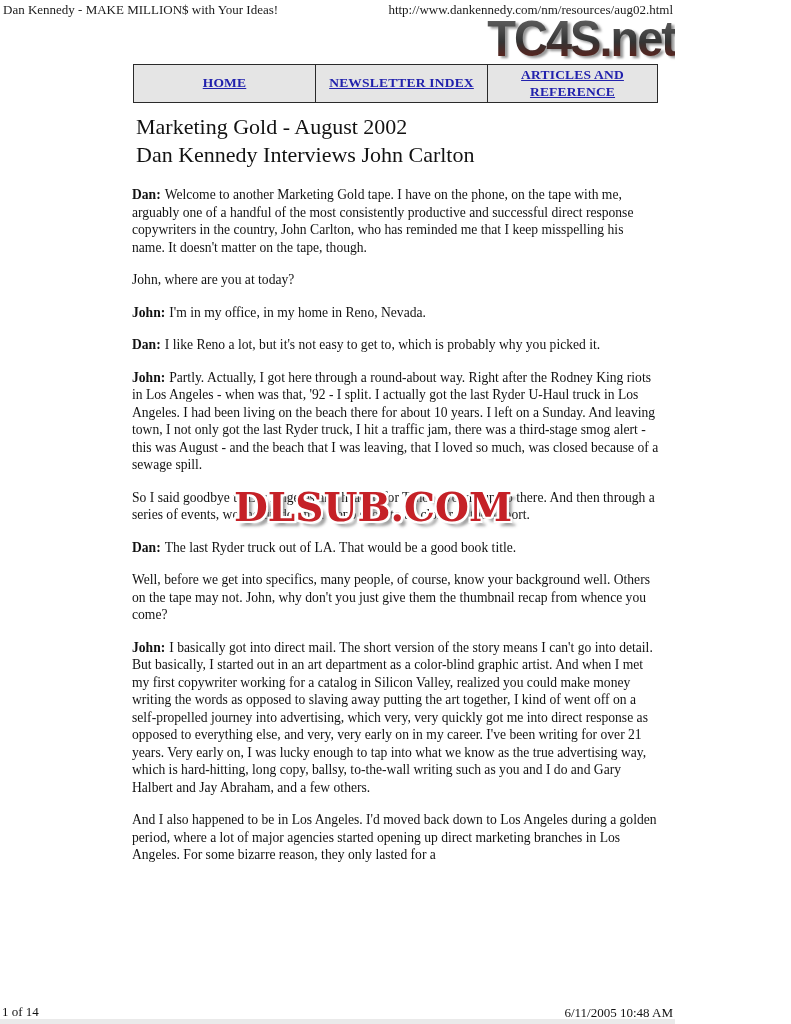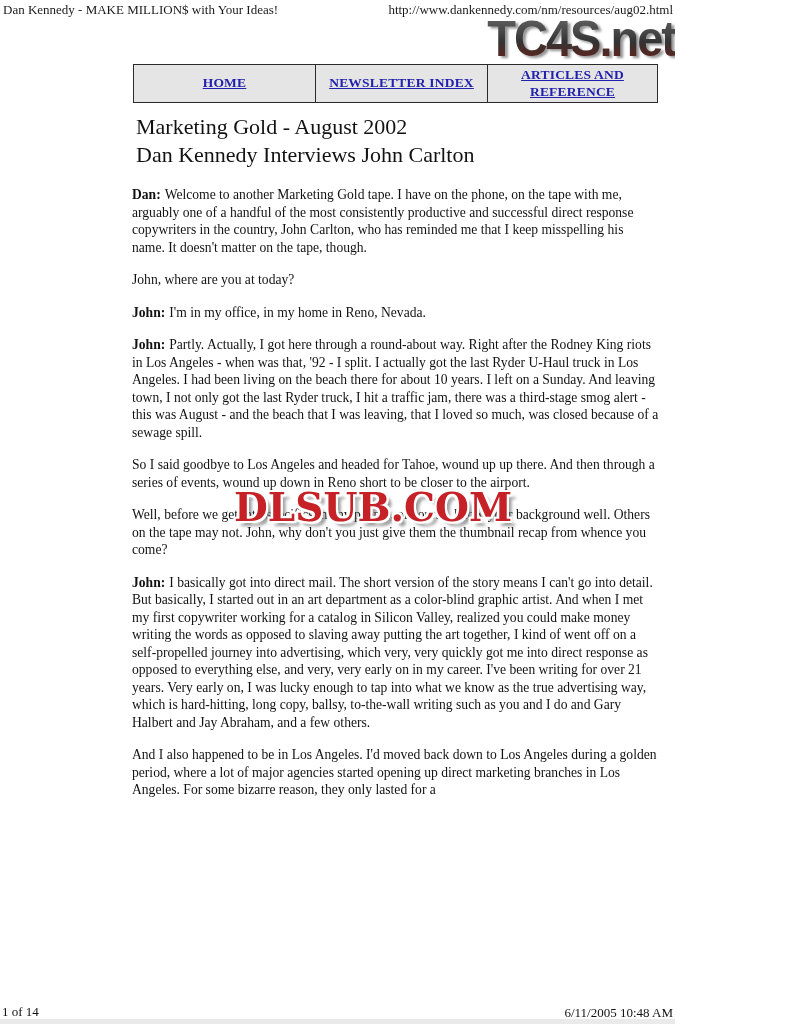"Dan: I like Reno a" p.para { html: none -> <p><b>Dan:</b><span>I like Reno a lot, but it's not easy to get to, which is probably why you picked it.</span></p> }
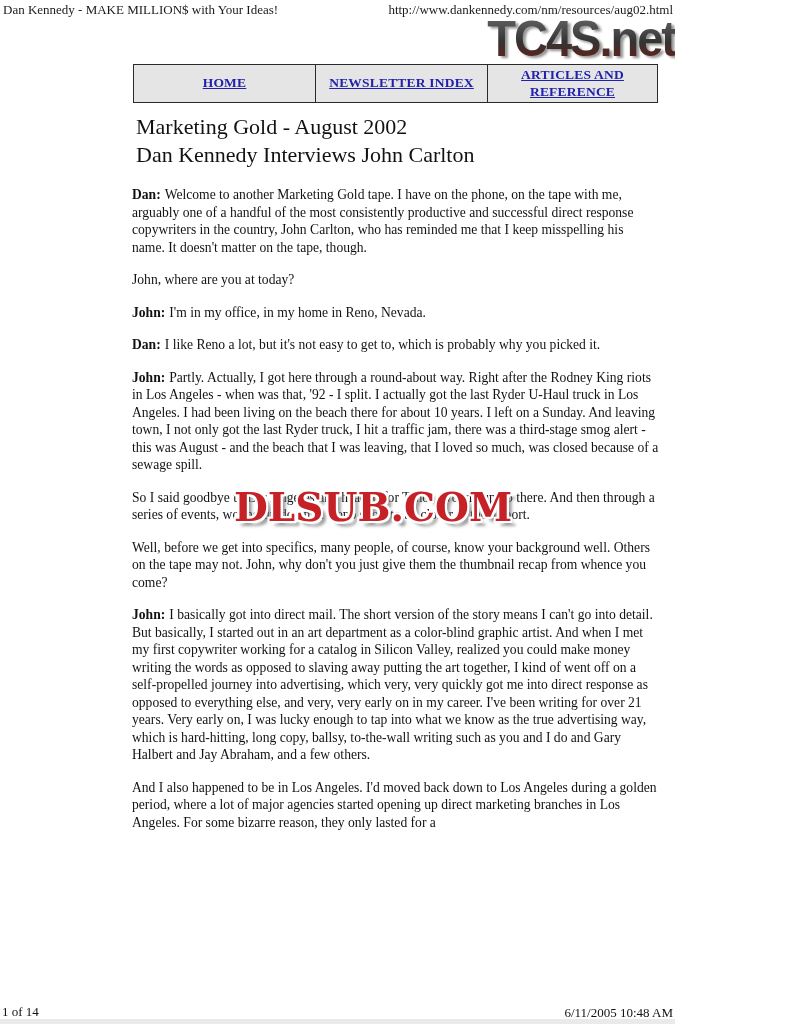"Dan: The last Ryder truck" p.para { html: none -> <p><b>Dan:</b><span>The last Ryder truck out of LA. That would be a good book title.</span></p> }
